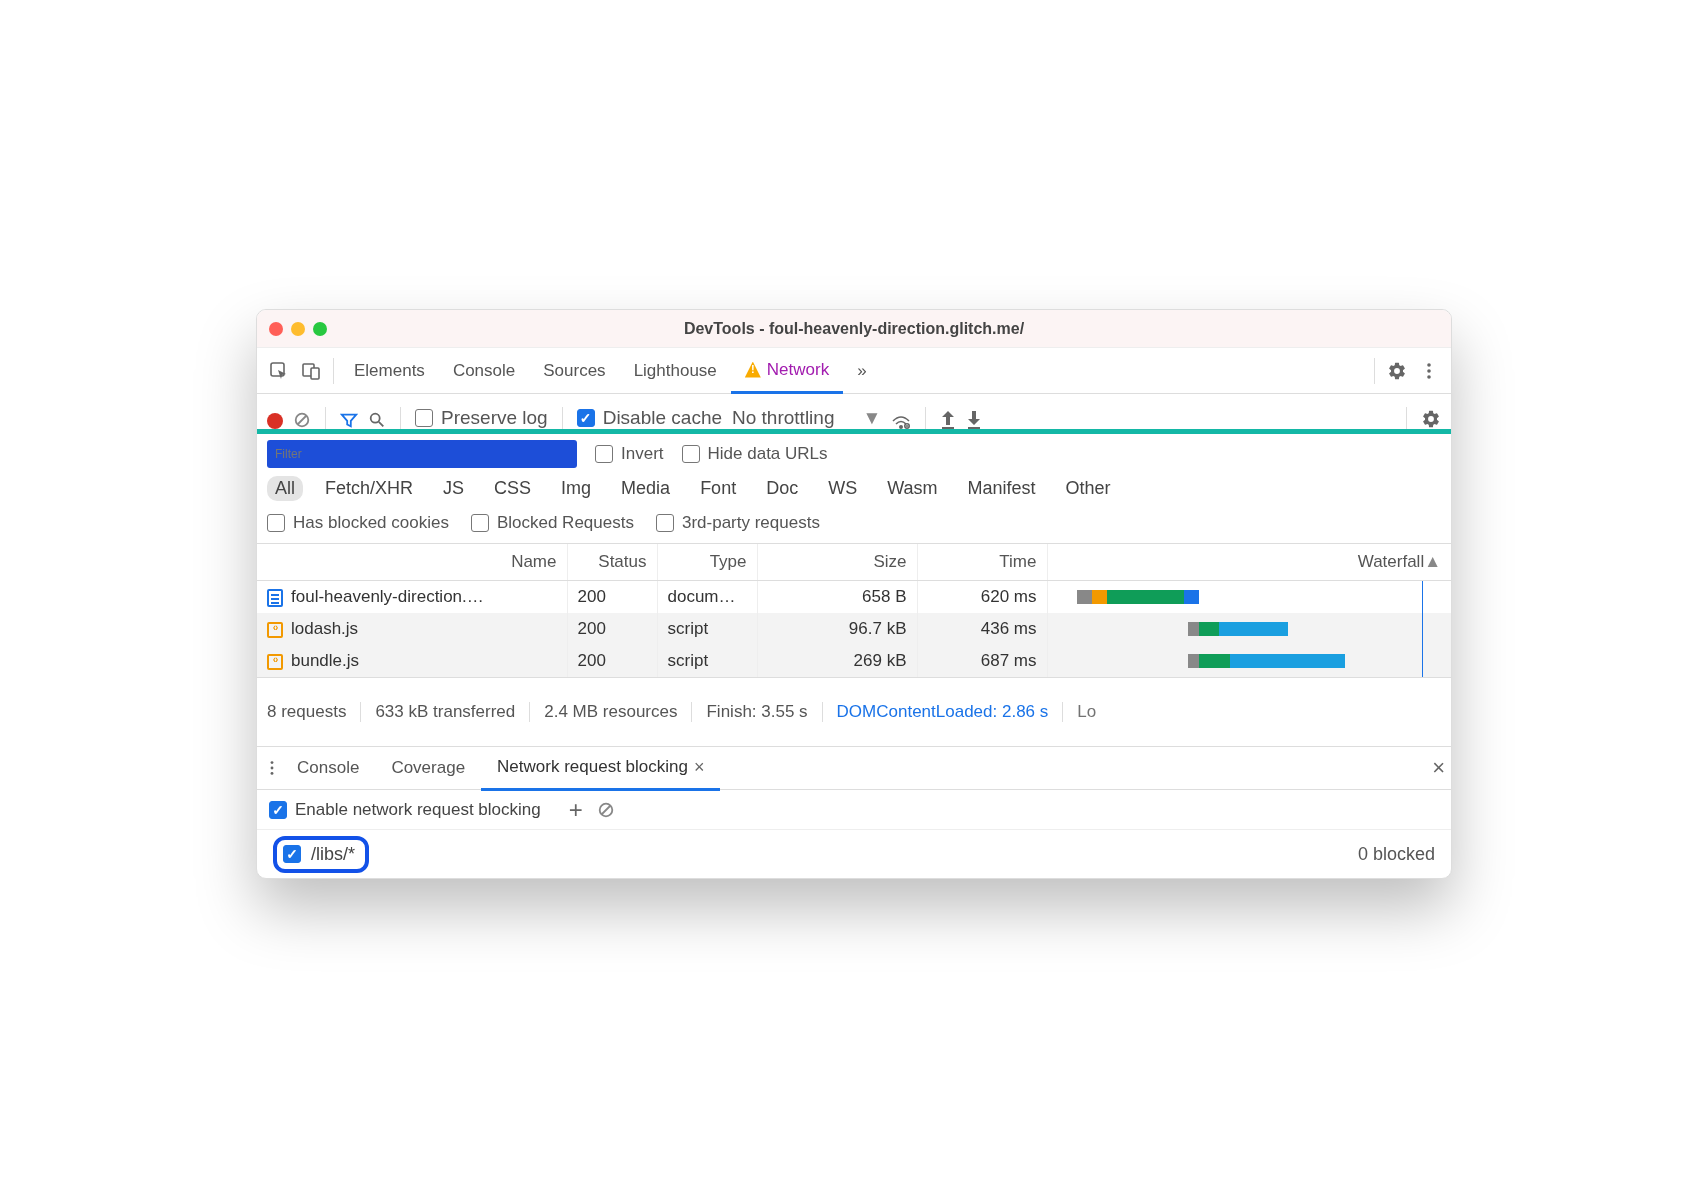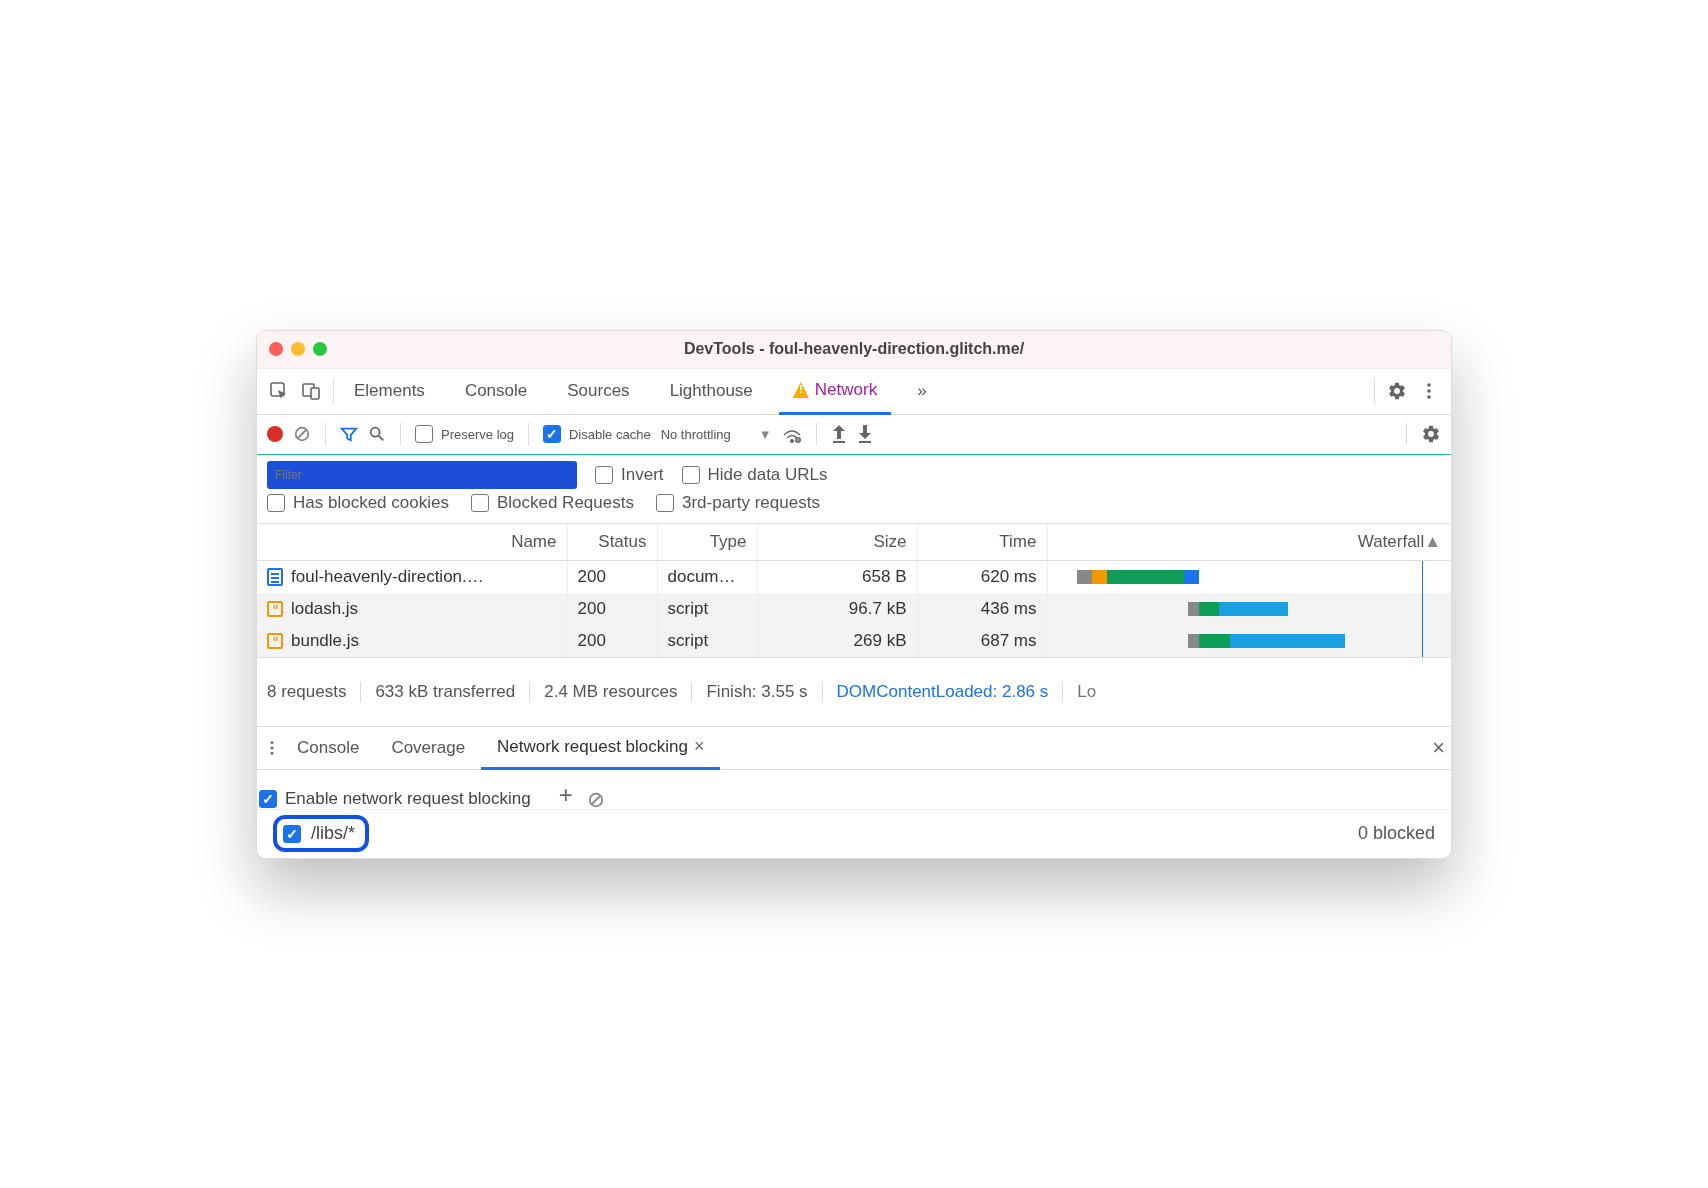"Elements" .tabs { gap: 12px -> 0 }
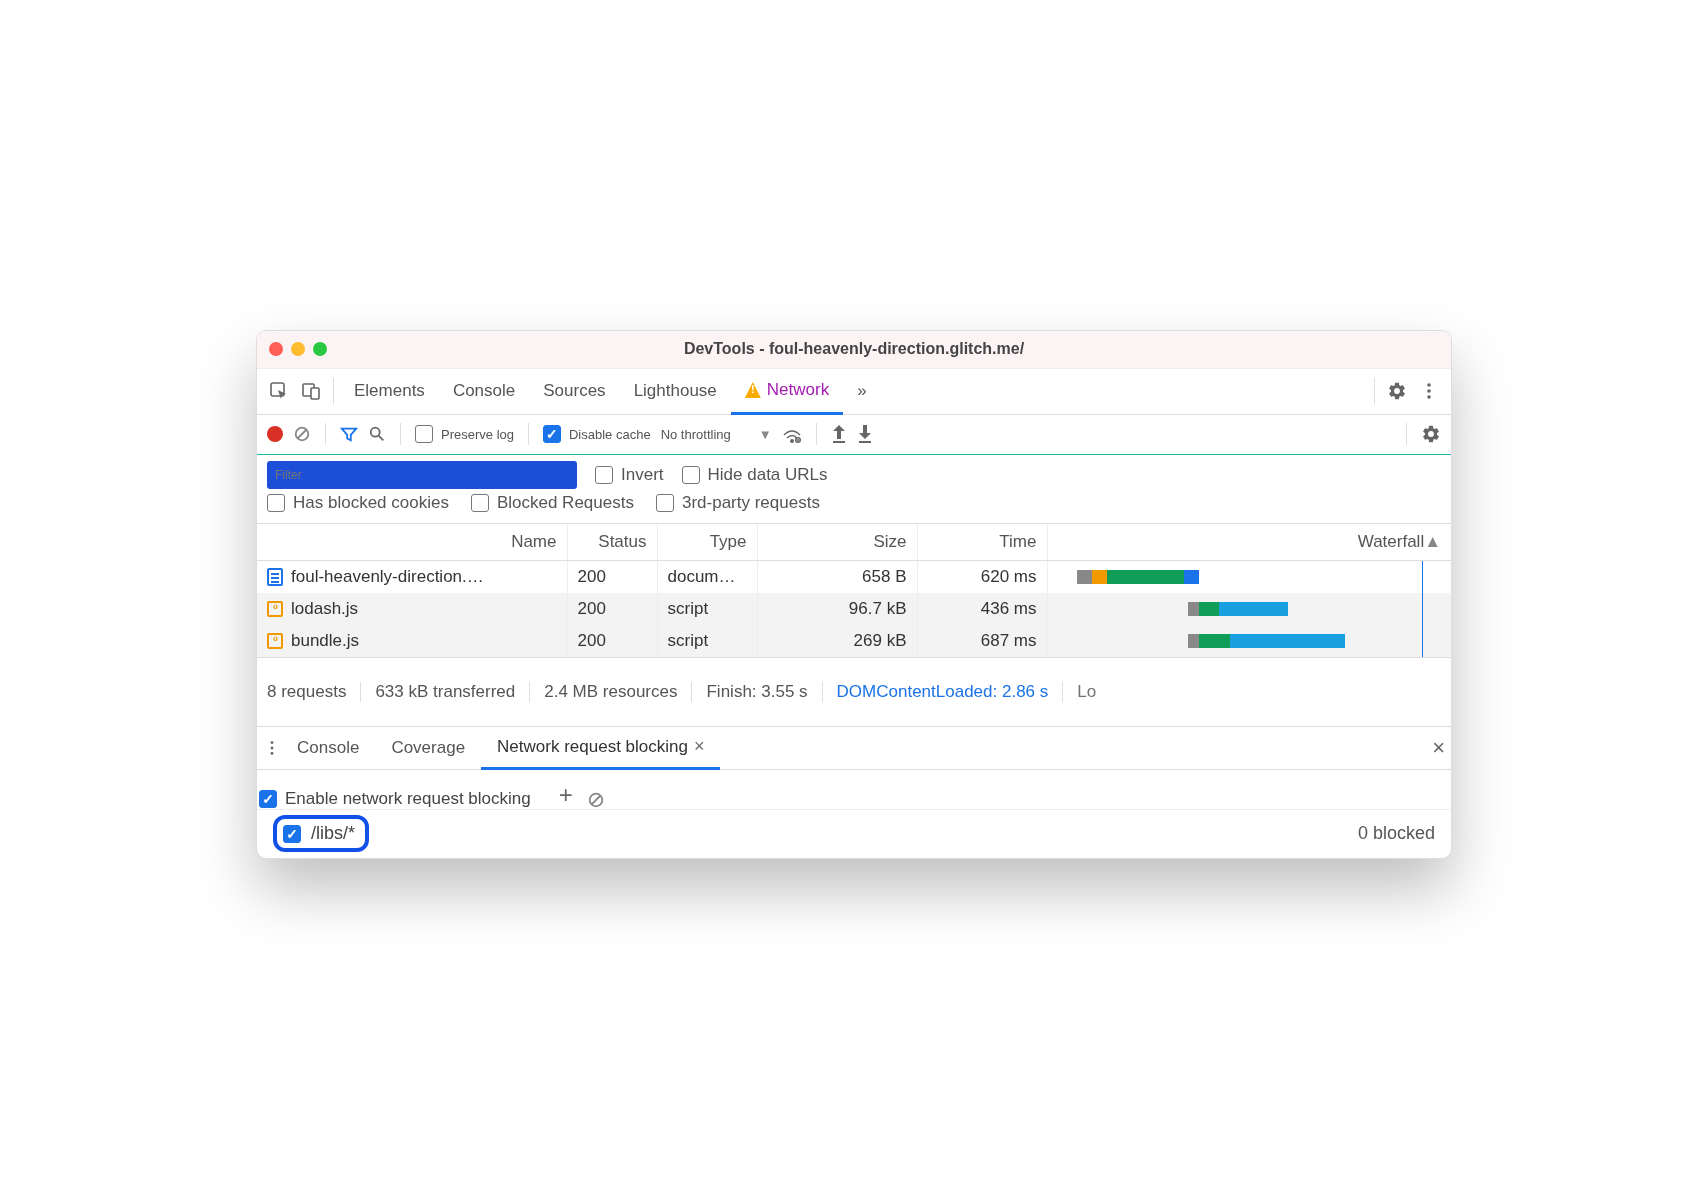"Preserve log" .toolbar { align-items: center -> flex-end; border-bottom: 1px solid #14b8a6 -> 5px solid #14b8a6; font-size: 13px -> 19px }
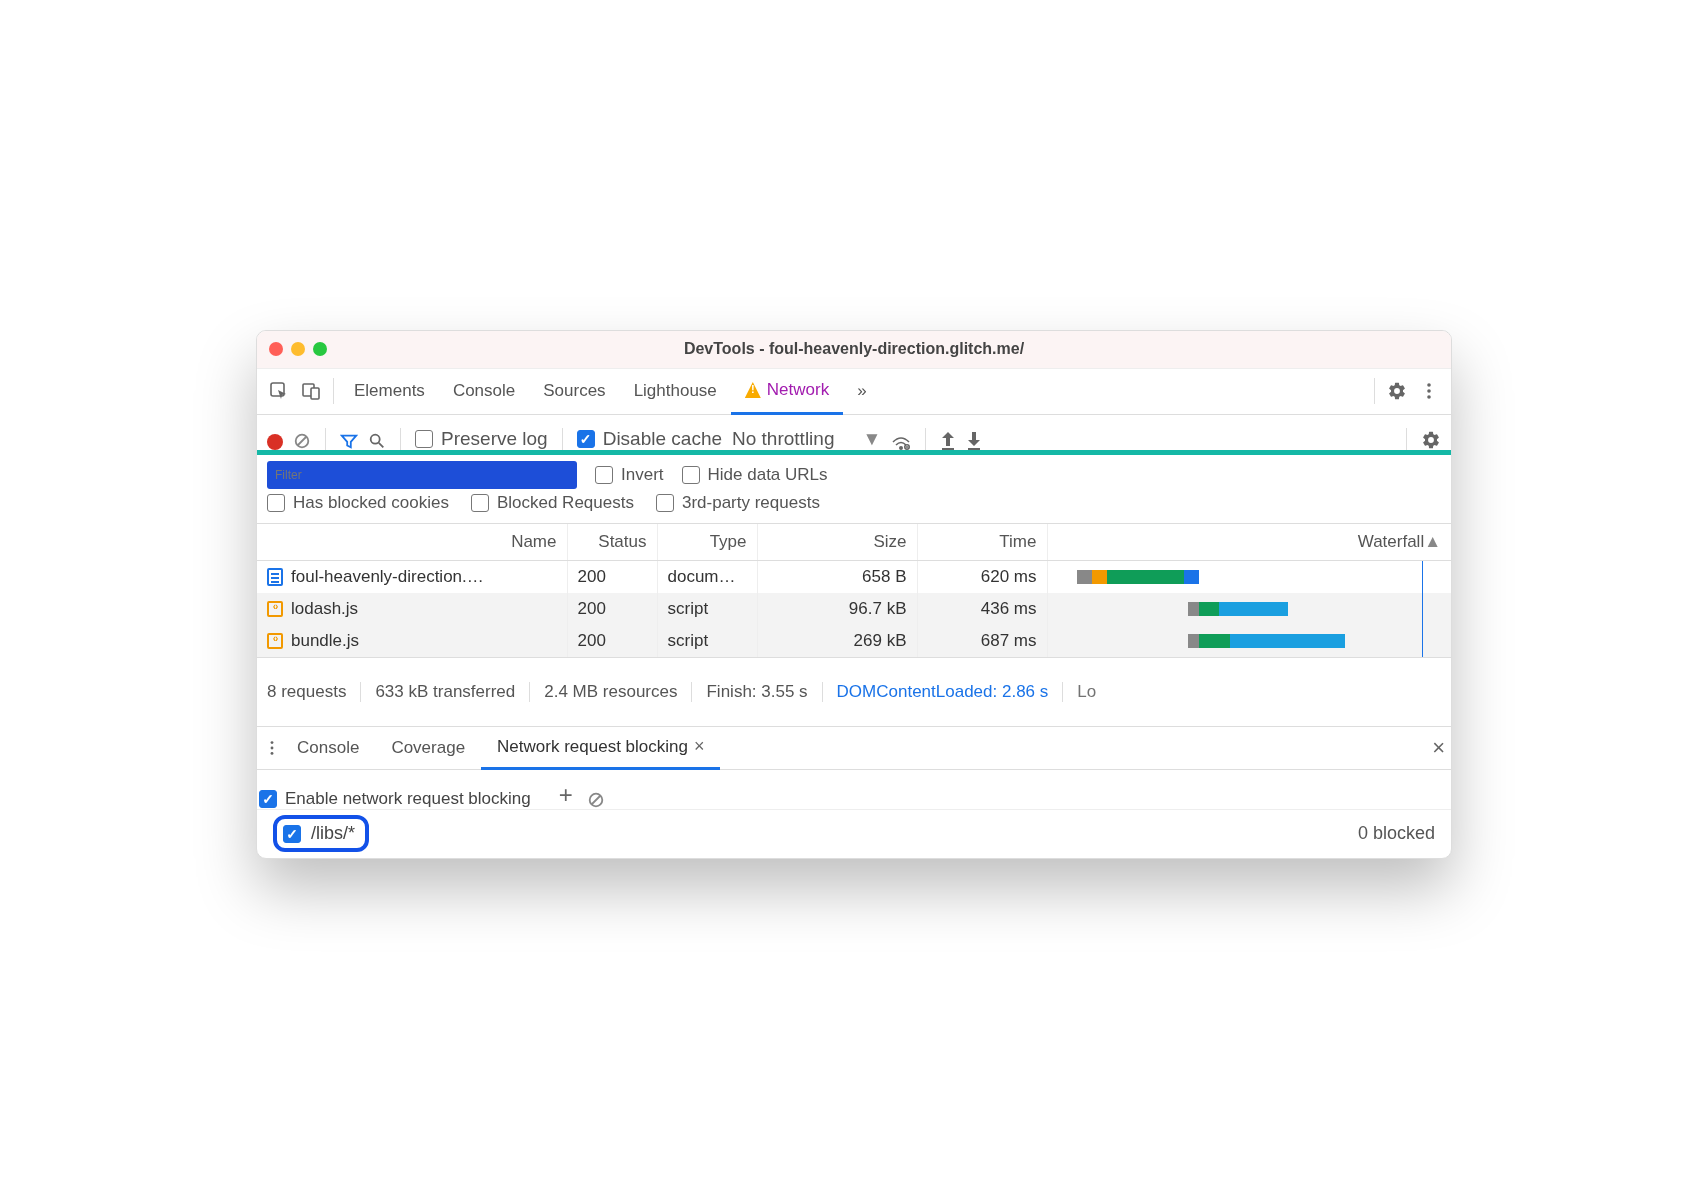"All" div.chips { html: none -> <div> <span>All</span> <span>Fetch/XHR</span> <span>JS</span> <span>CSS</span> <span>Img</span> <span>Media</span> <span>Font</span> <span>Doc</span> <span>WS</span> <span>Wasm</span> <span>Manifest</span> <span>Other</span> </div> }
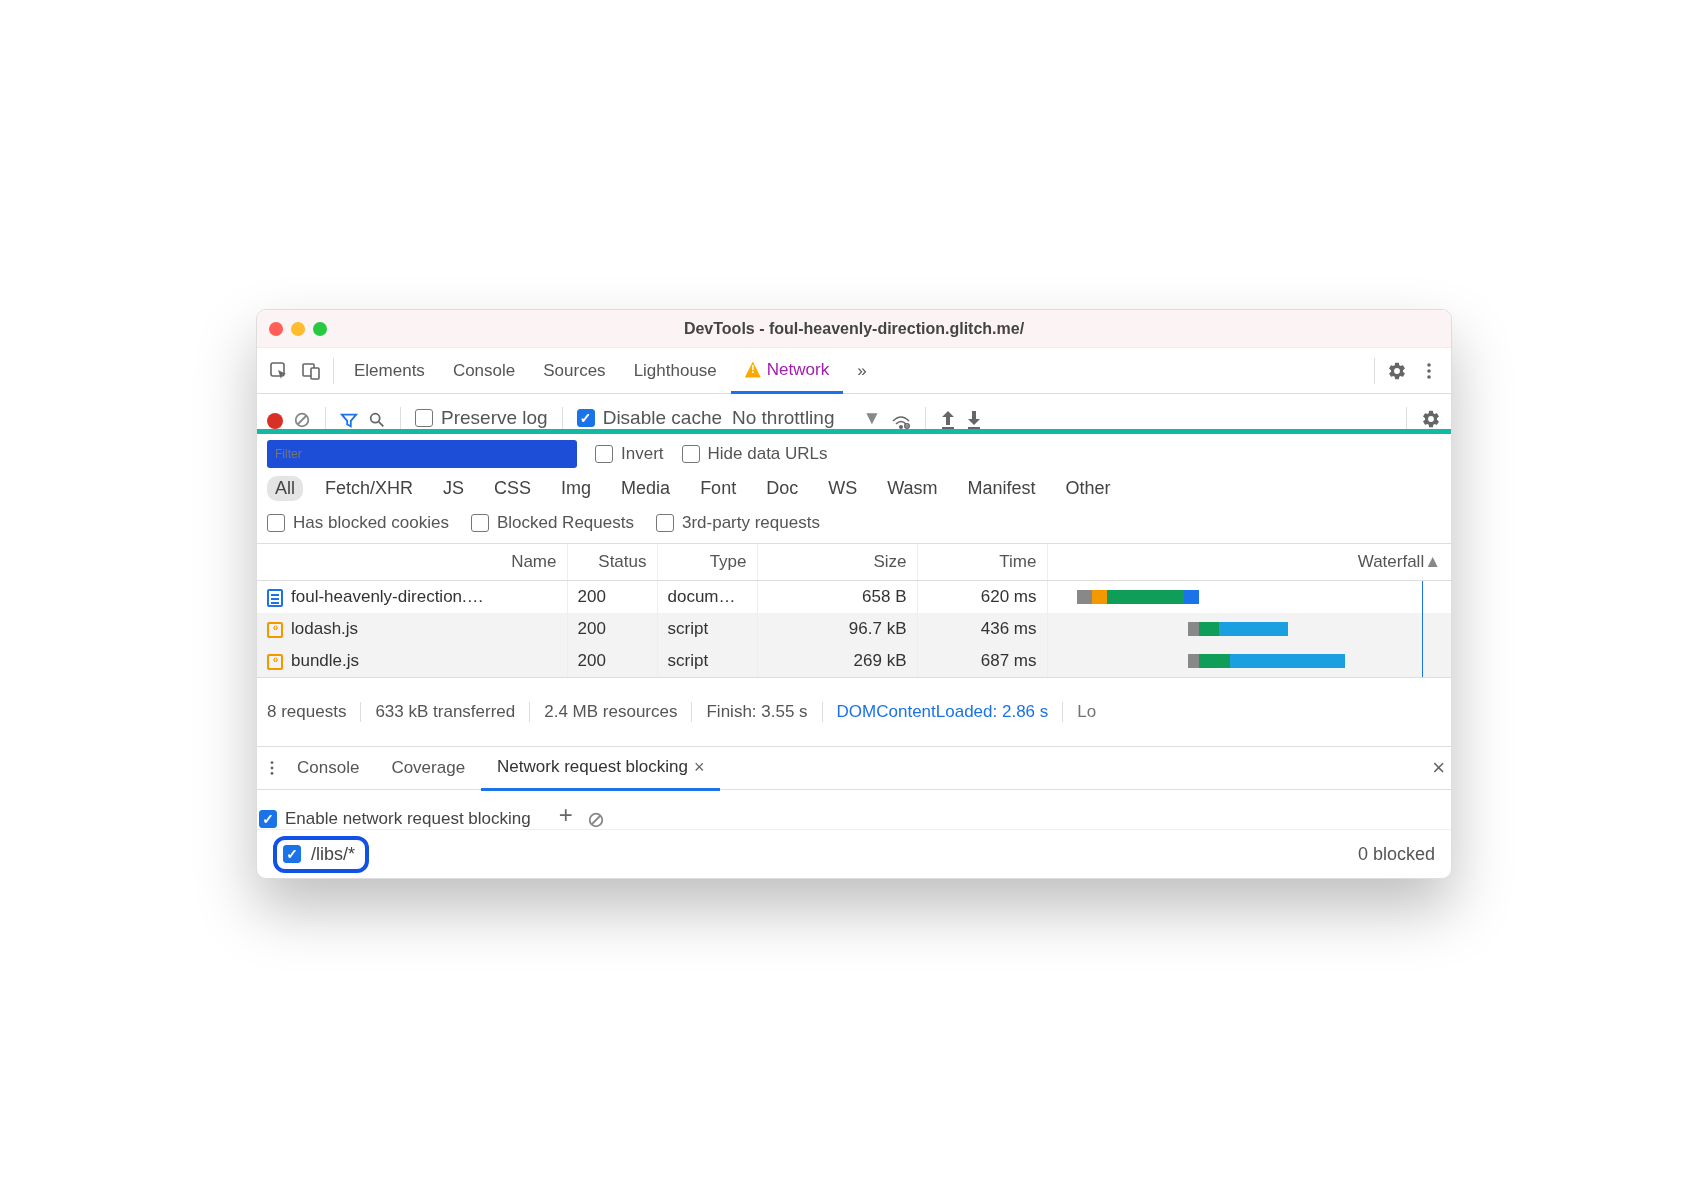"Enable network request blocking" .drawer-bar { align-items: flex-end -> center; padding: 0 2px -> 0 12px }
